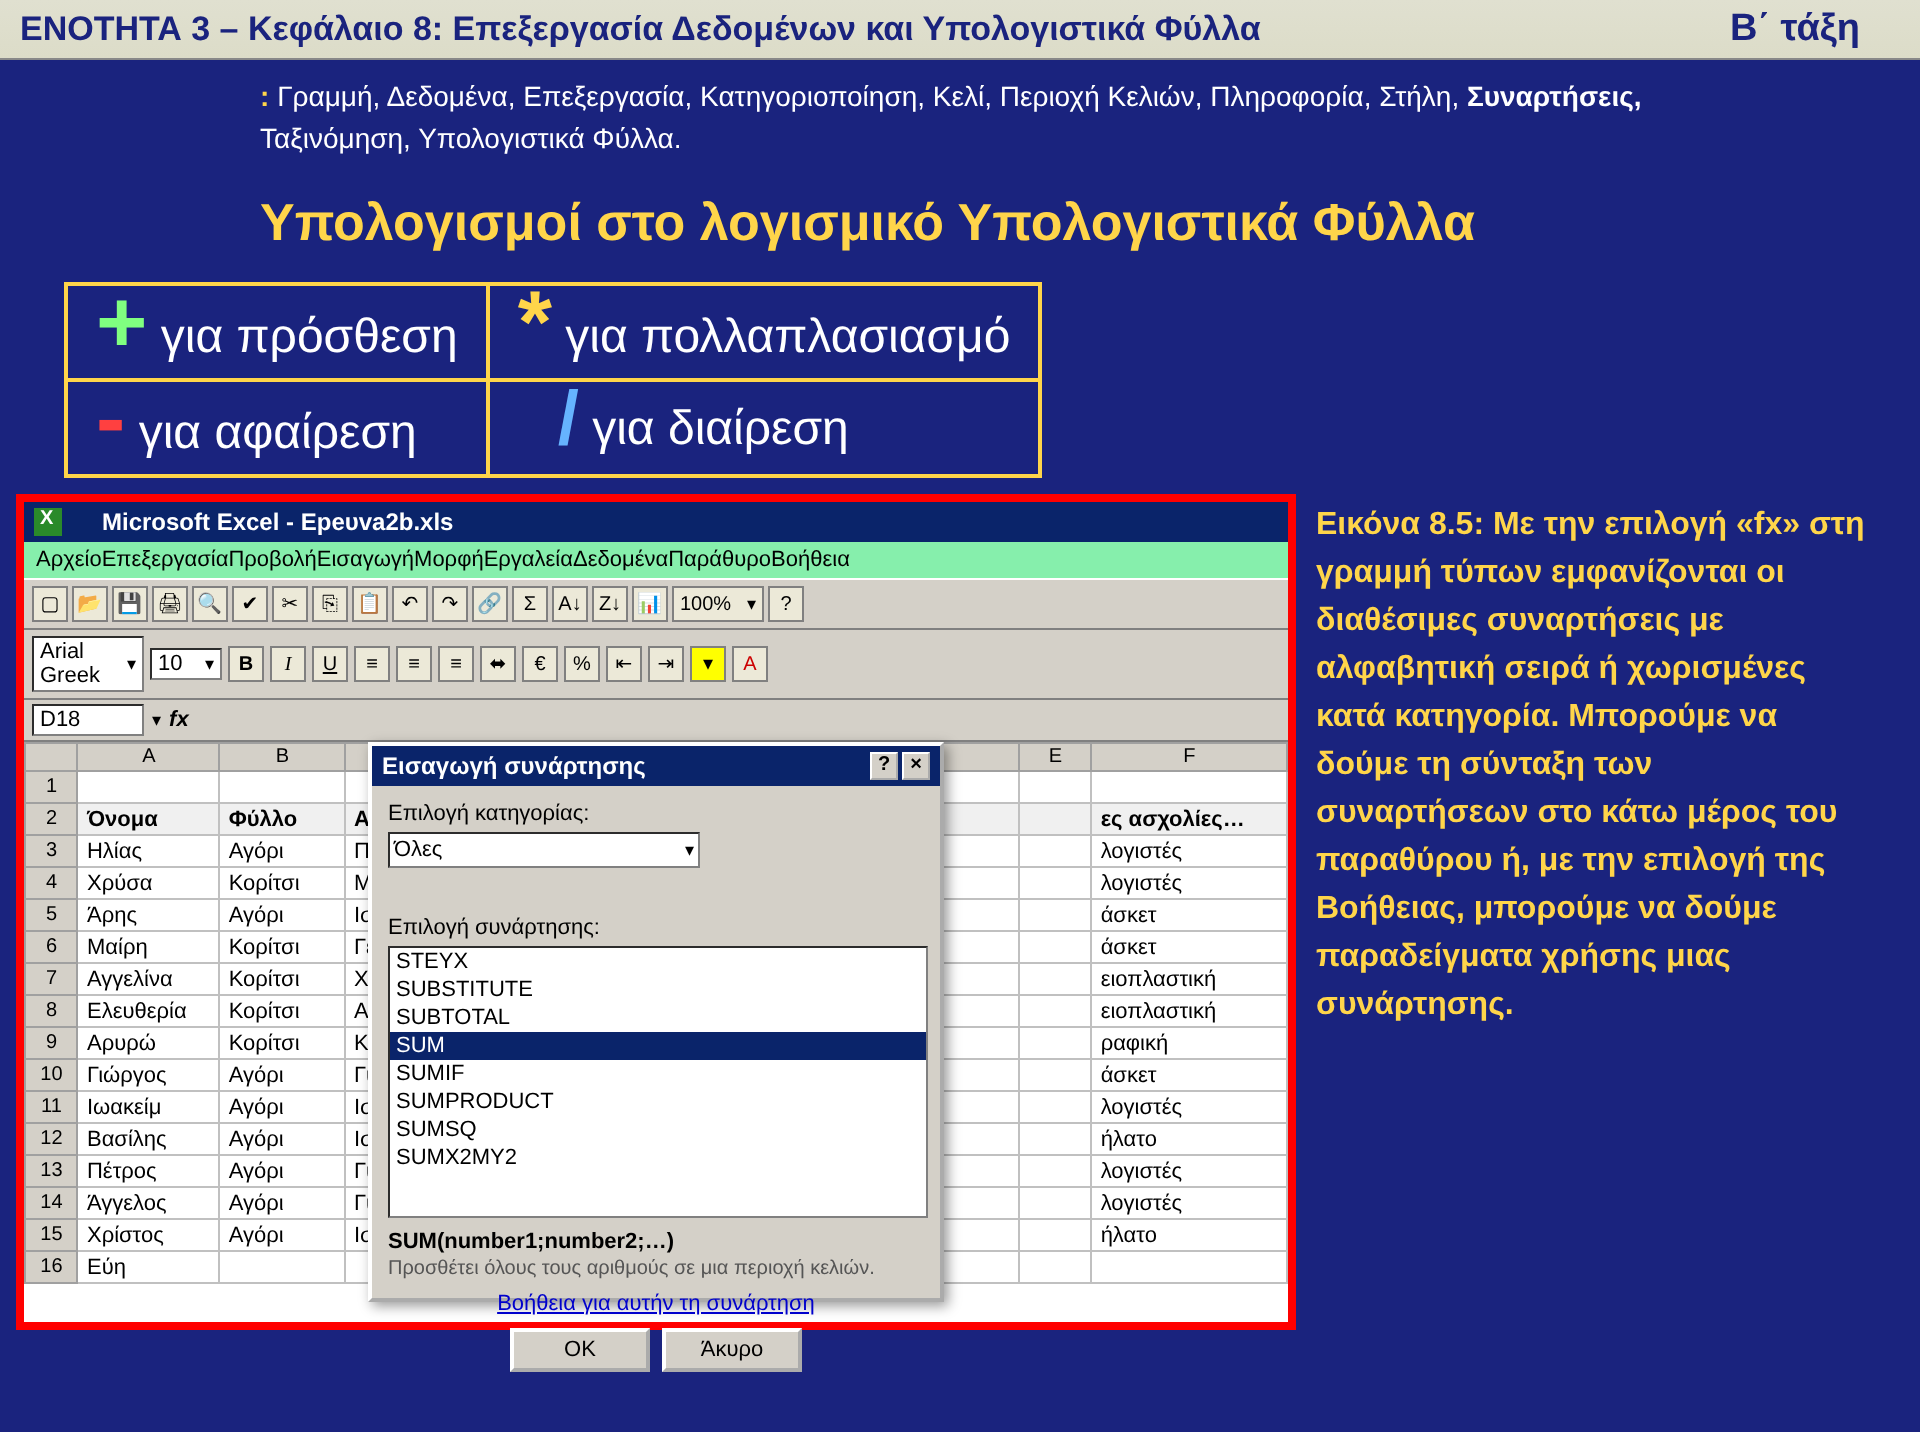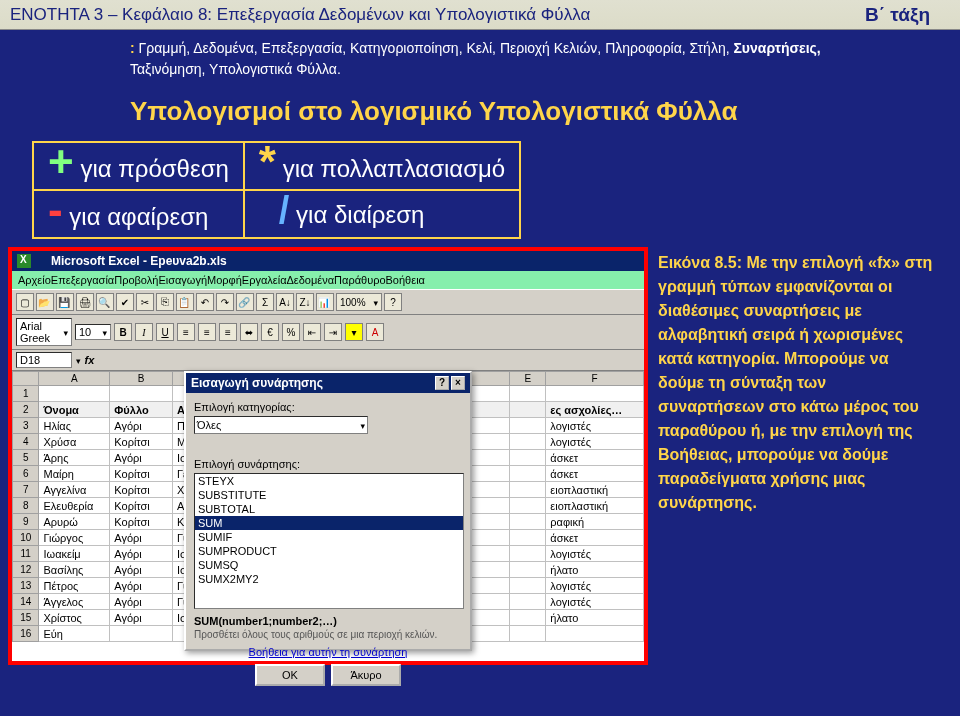"ΕΝΟΤΗΤΑ 3 – Κεφάλαιο 8:" .header .title { font-weight: normal -> bold }
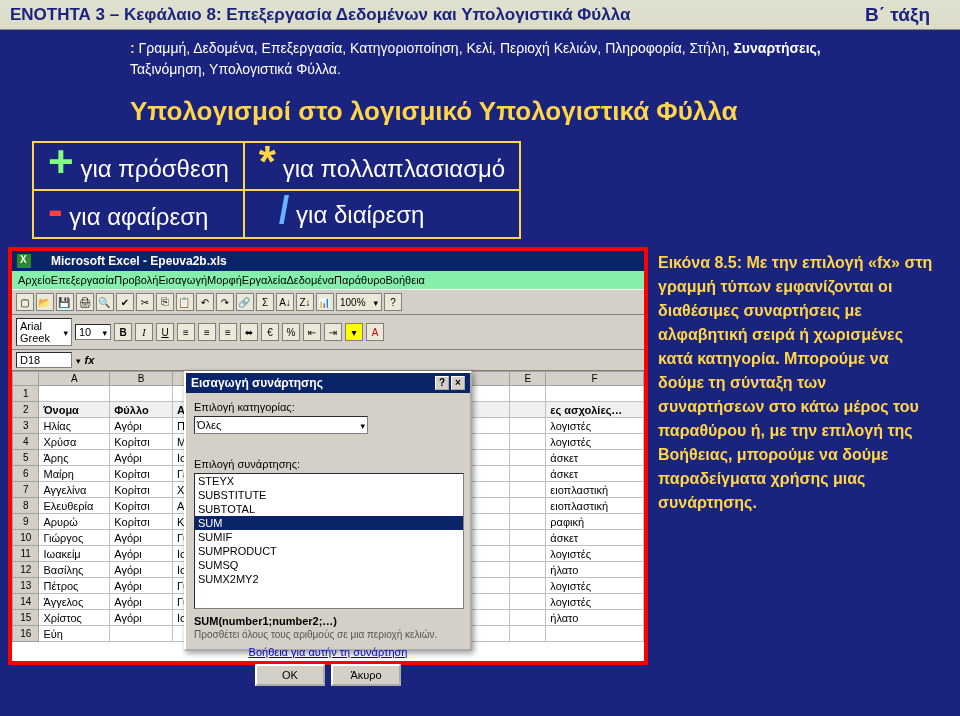"Όλες" .dlg .combo { width: 174px -> 156px }
